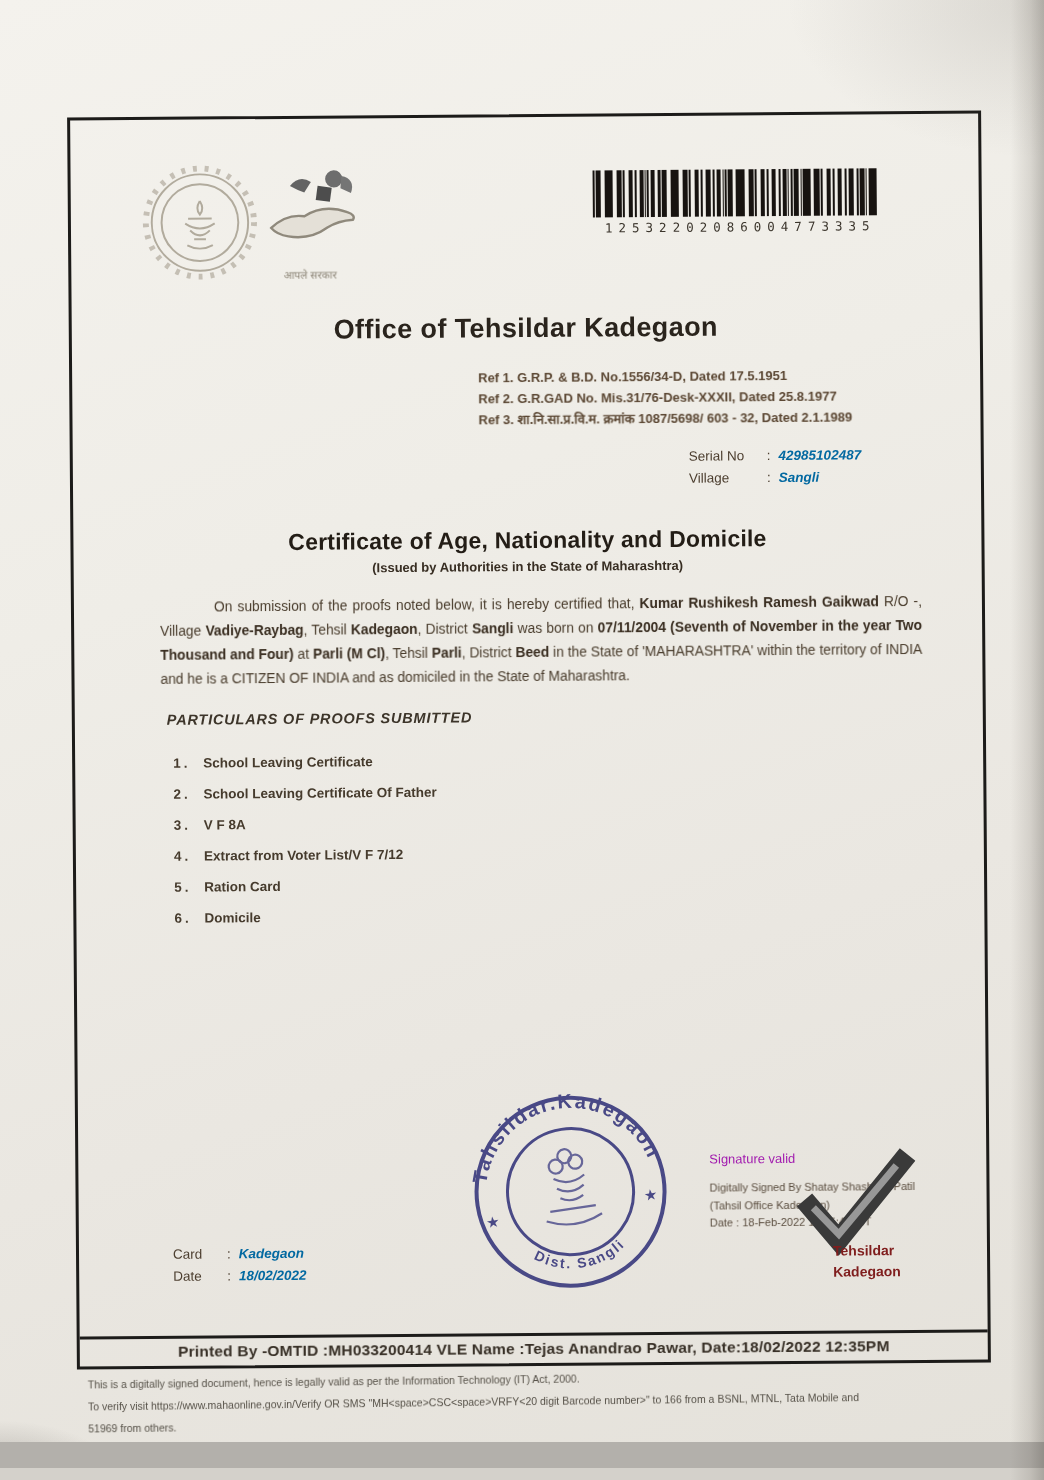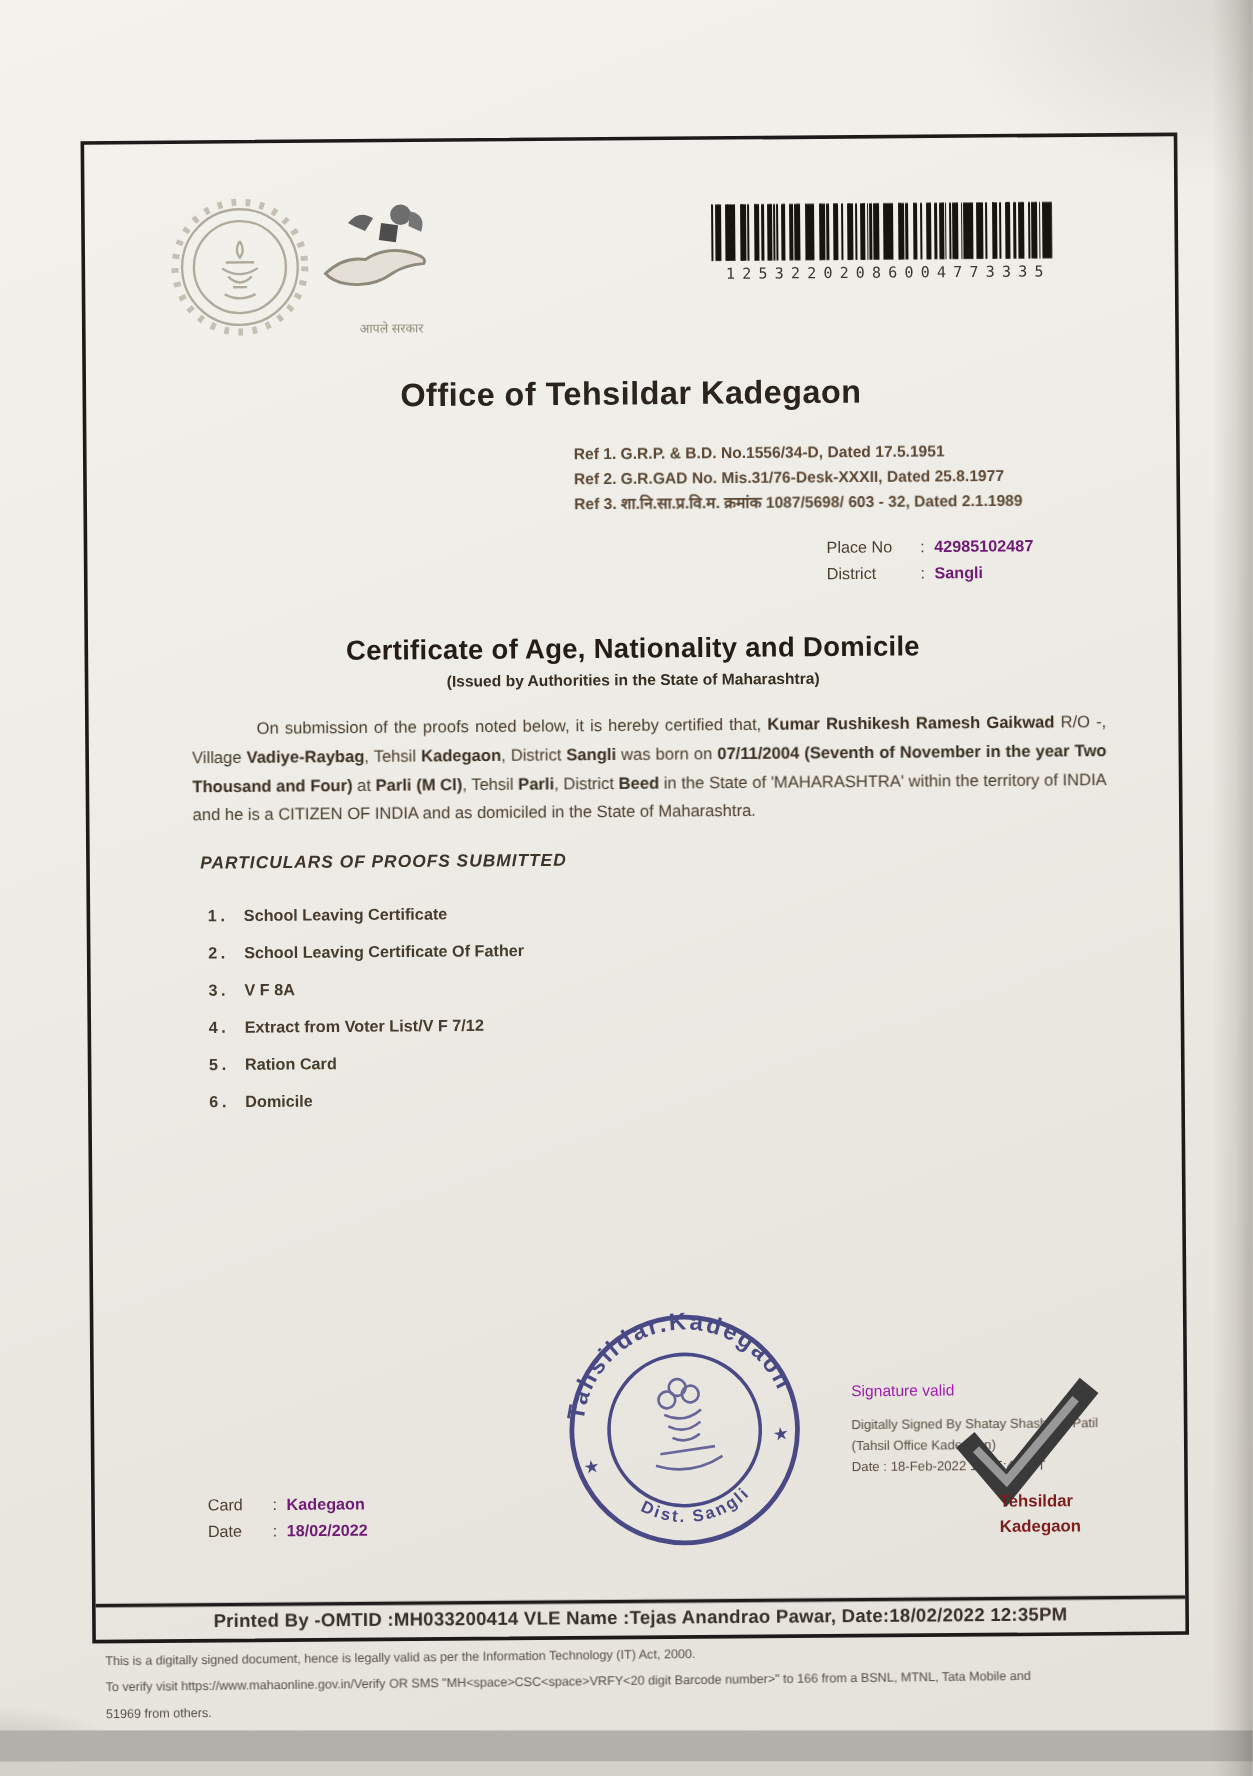"आपले सरकार" .logo-caption { left: 212px -> 196px }
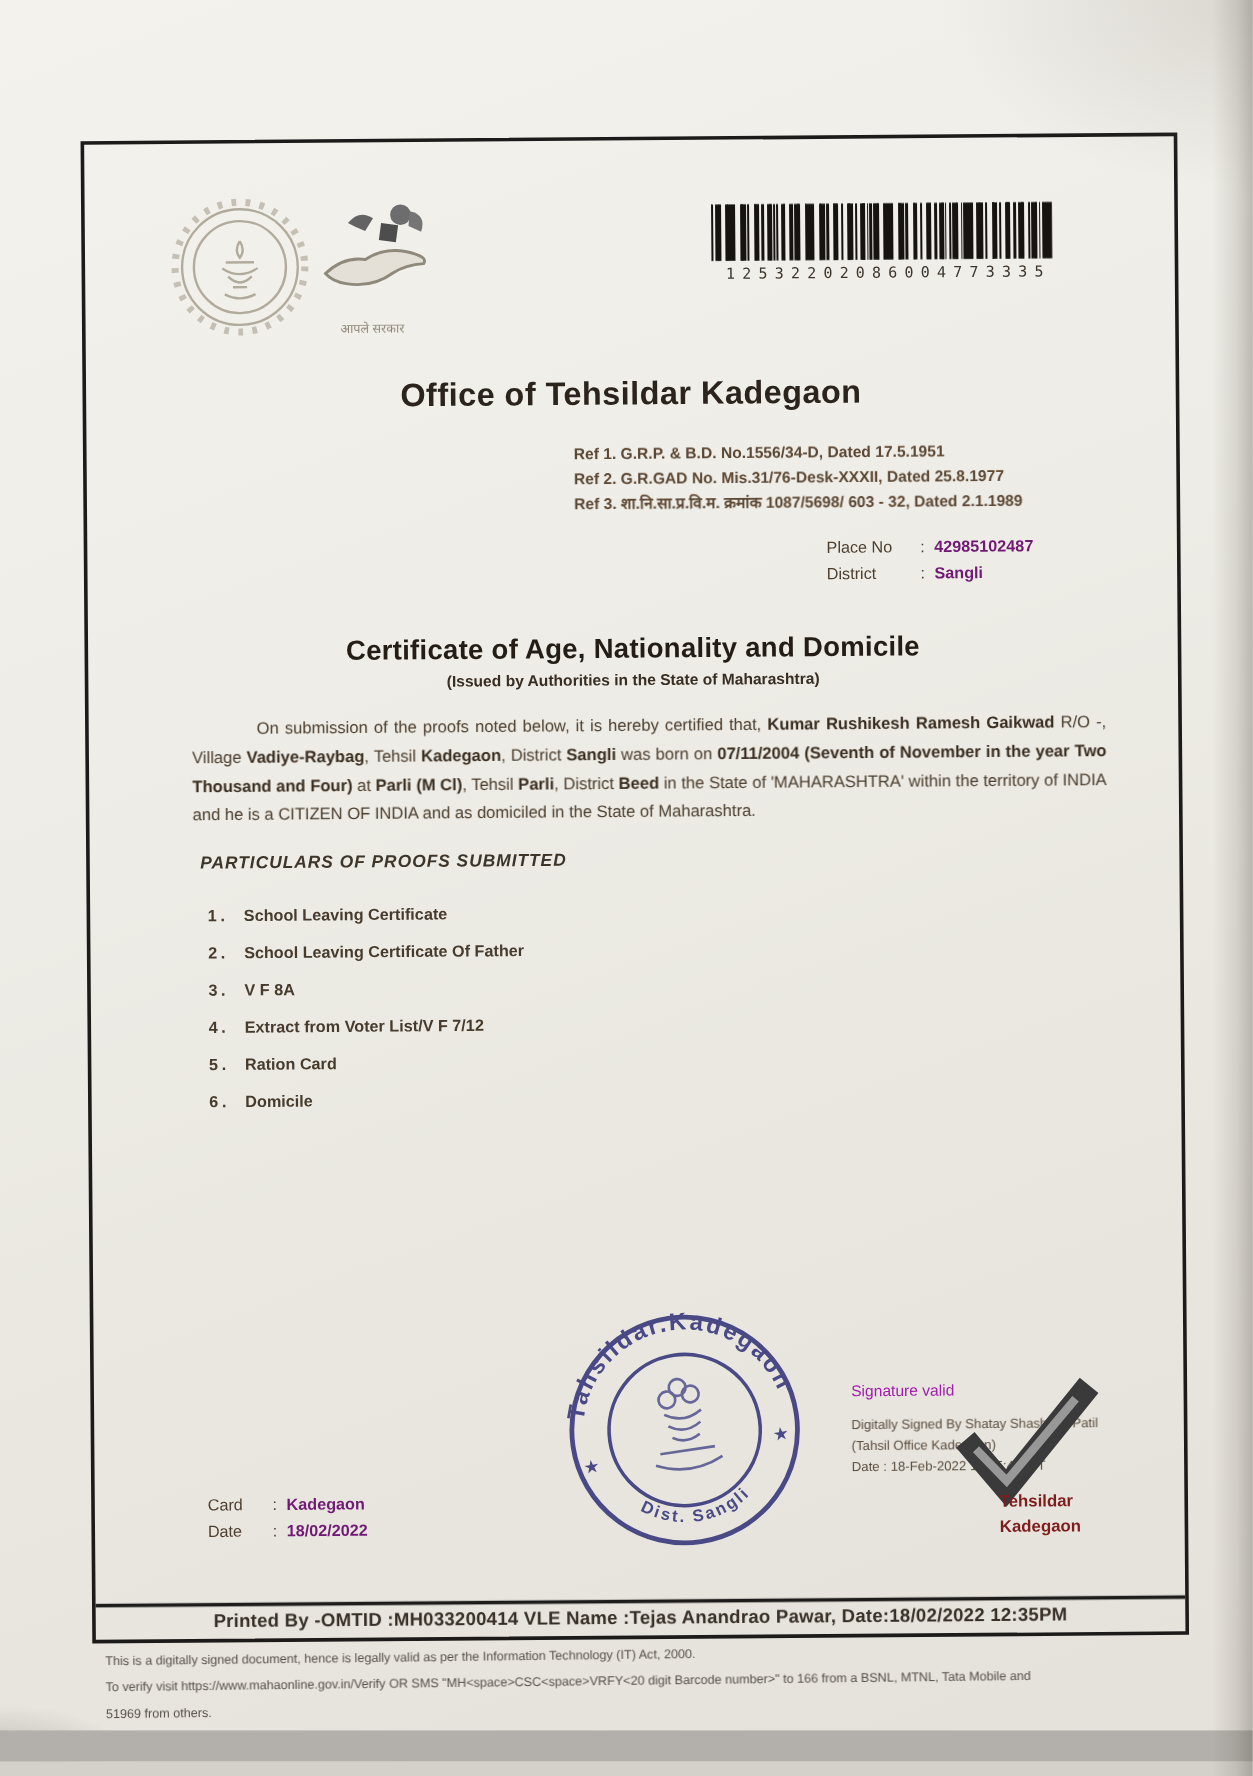"Place No" span.k { text: Place -> Serial }
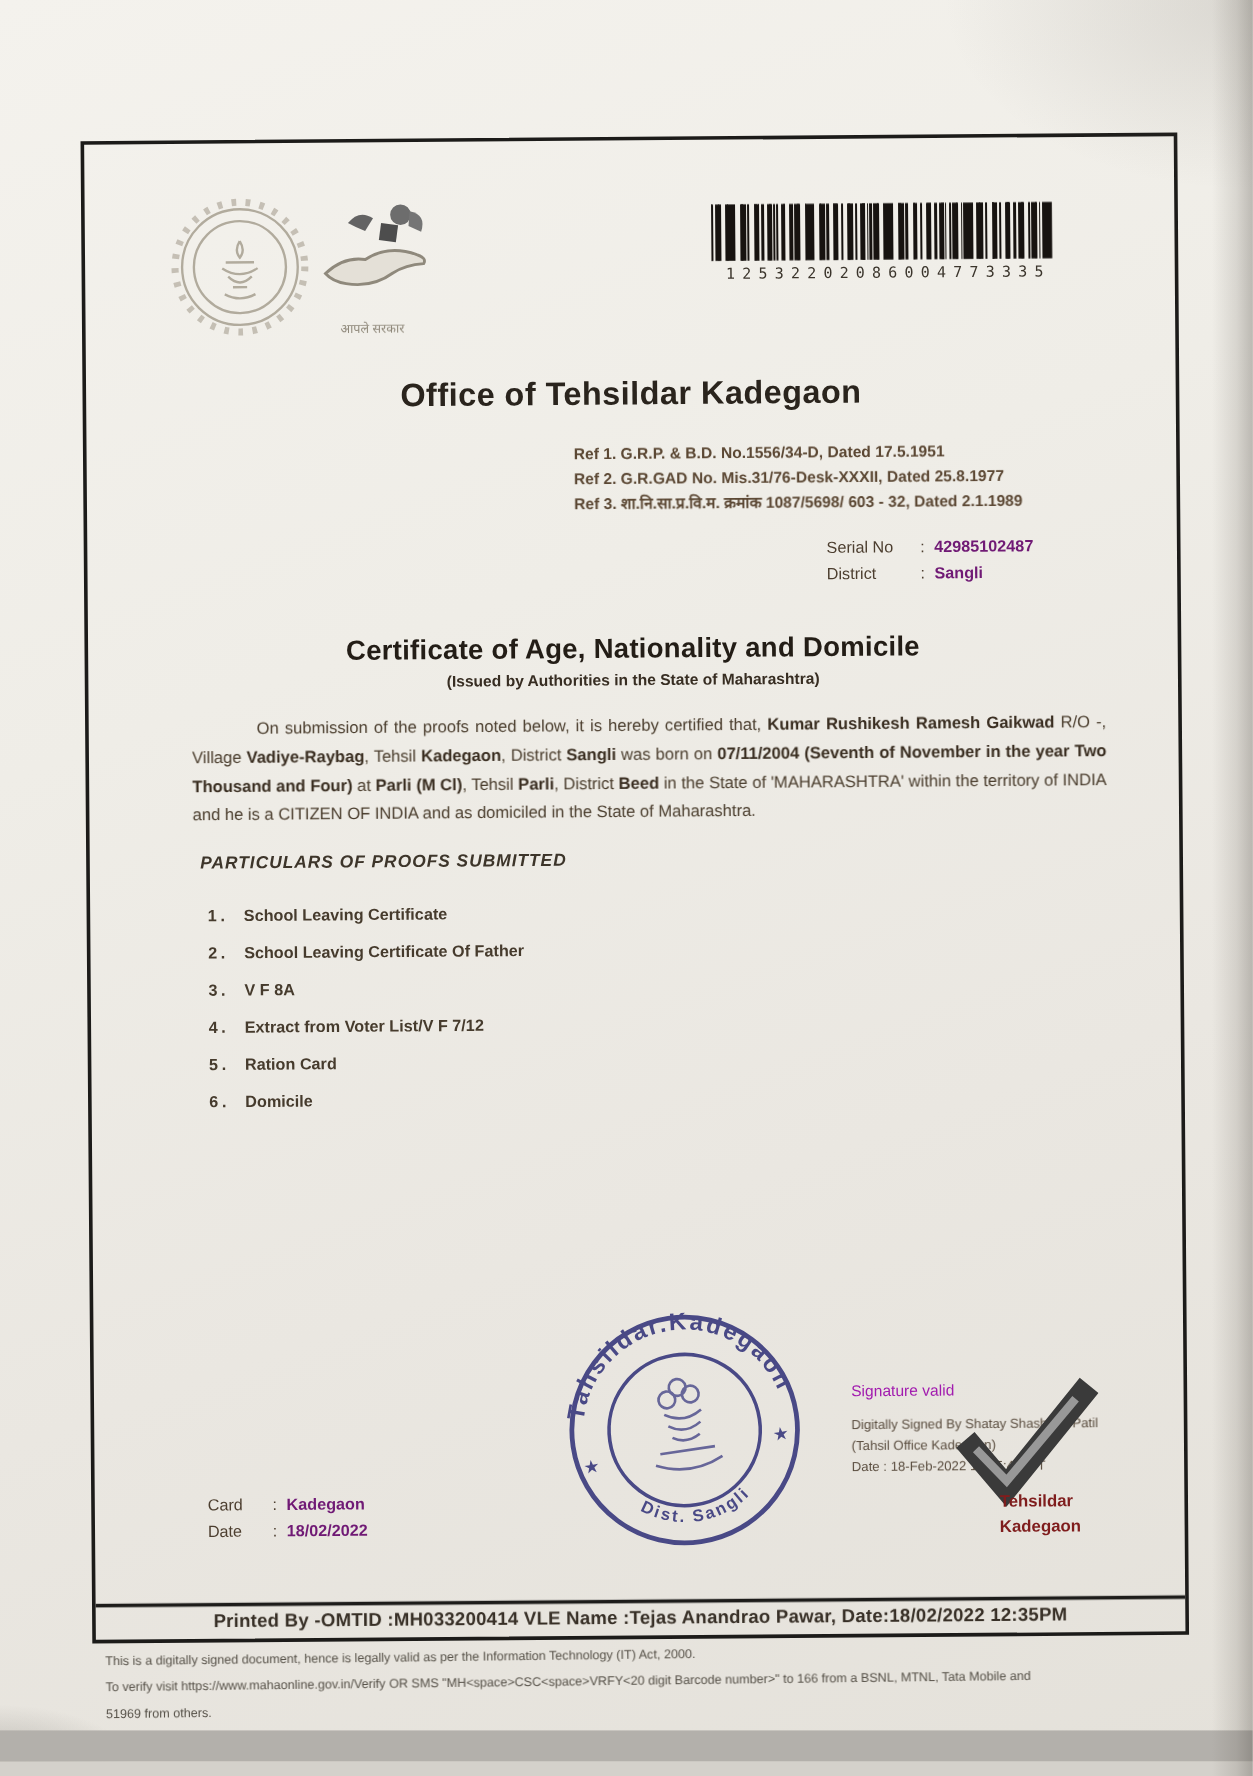"42985102487" .kv .v { color: #701a75 -> #0369a1; font-style: none -> italic }
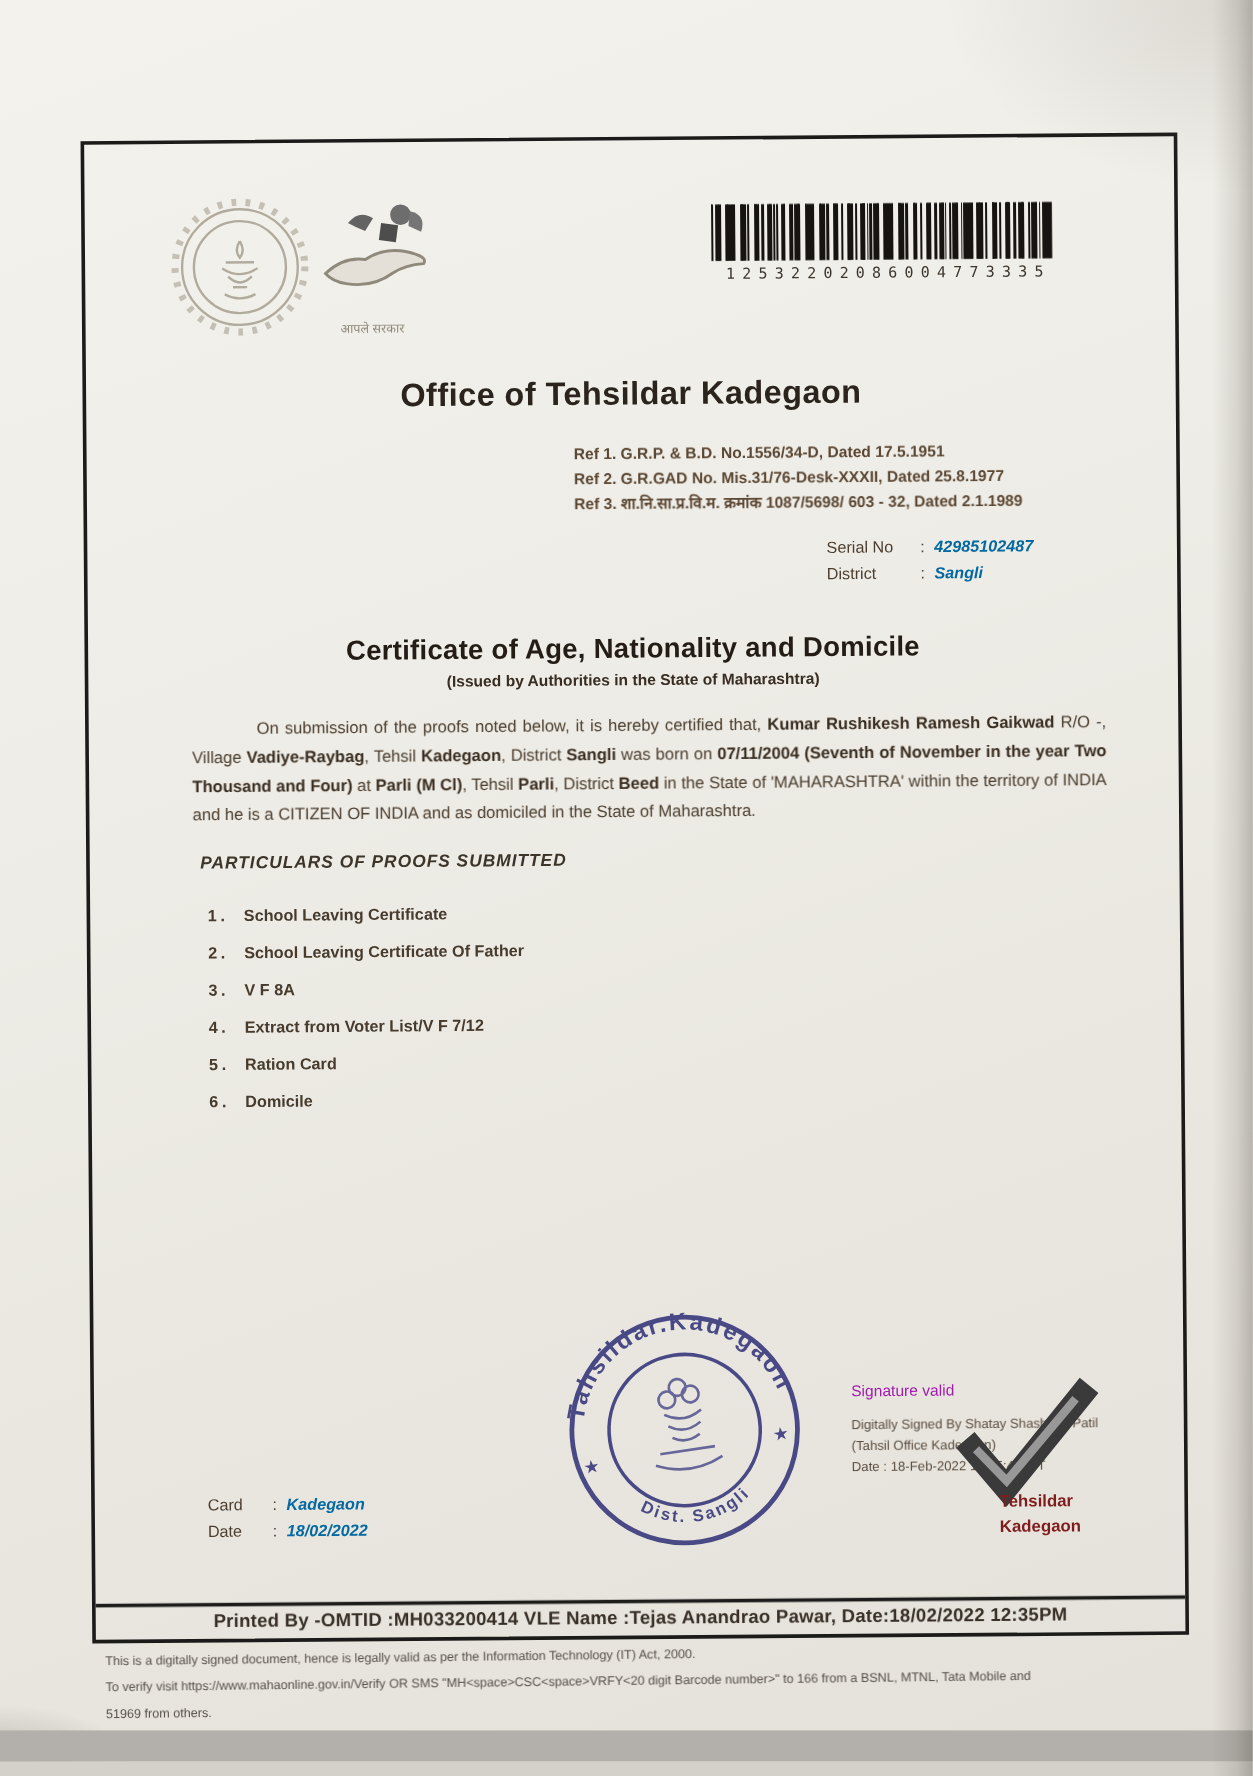"District" span.k { text: District -> Village }
